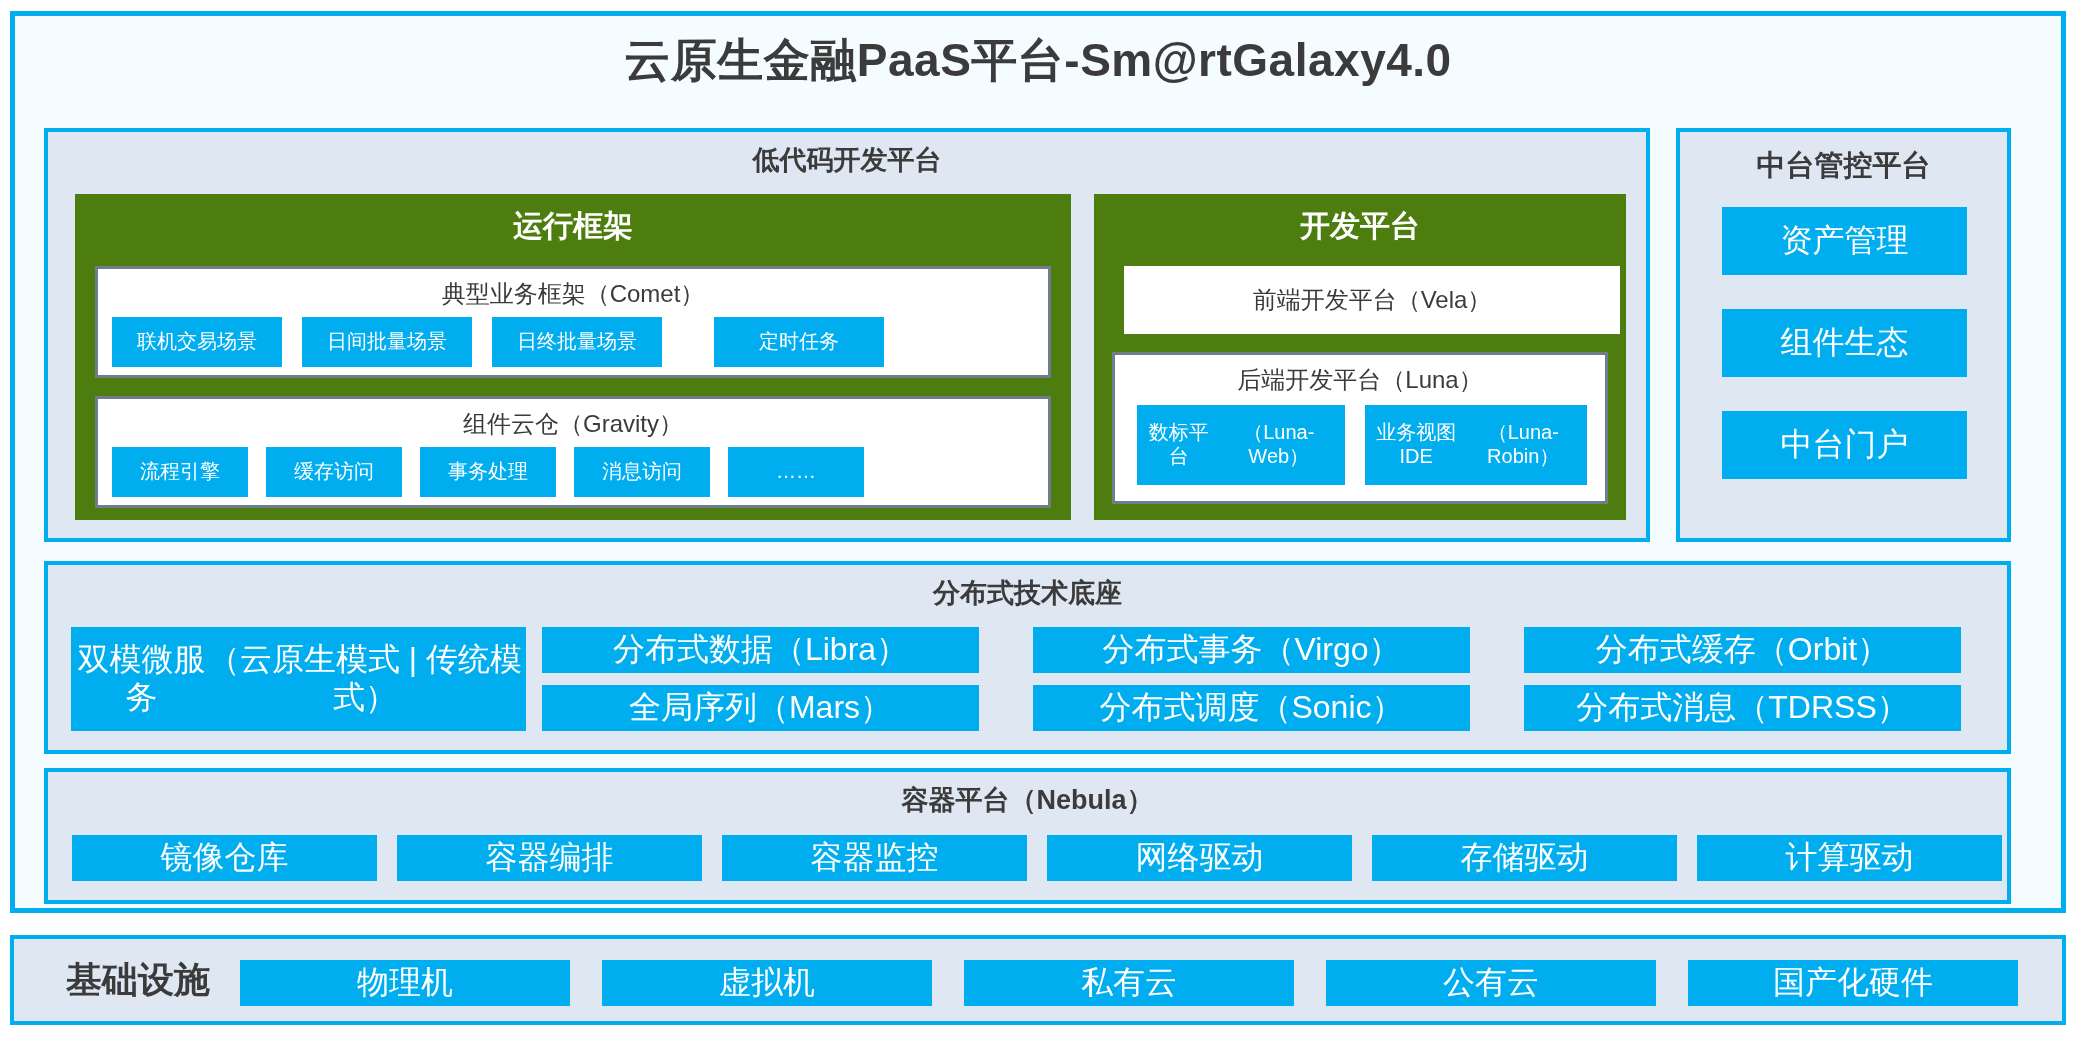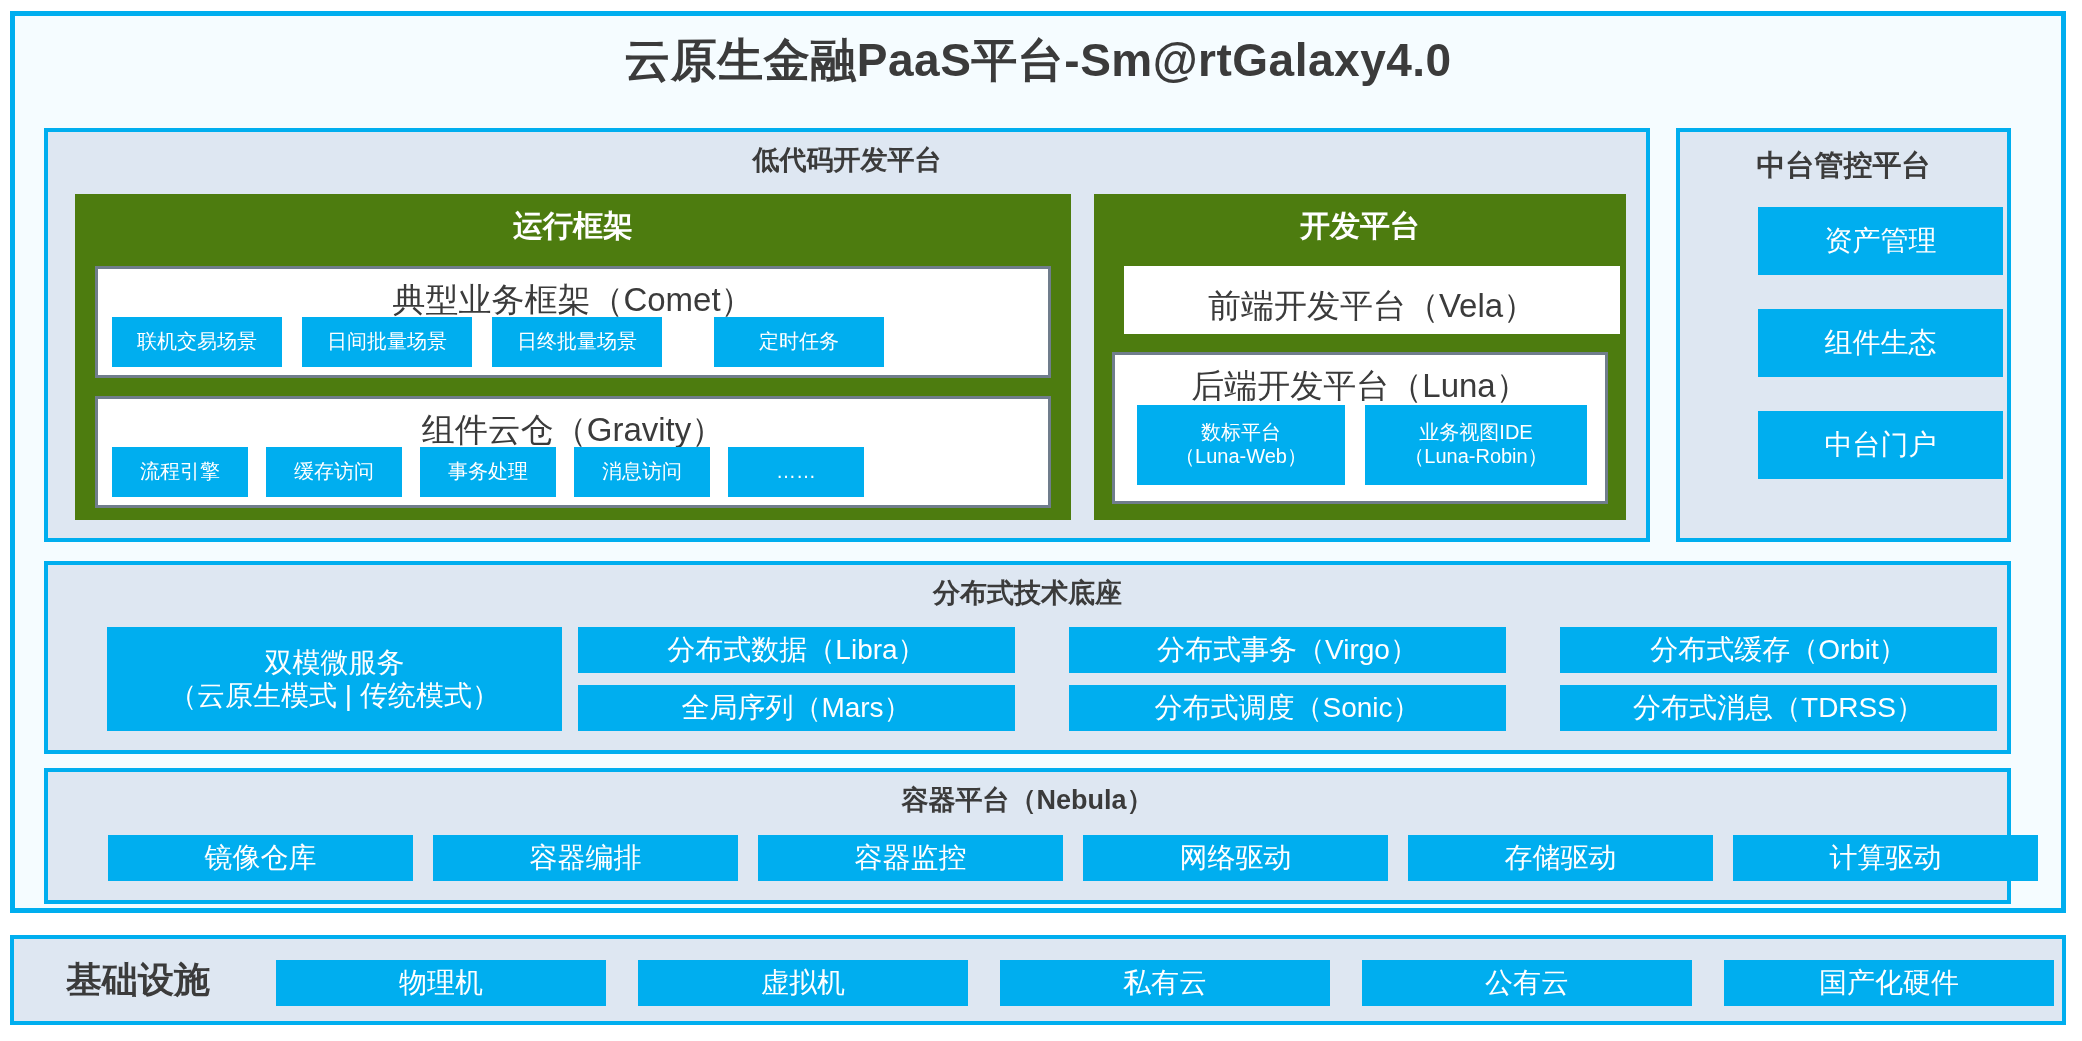"资产管理" .chip.big { font-size: 28px -> 32px; margin-left: 36px -> none }
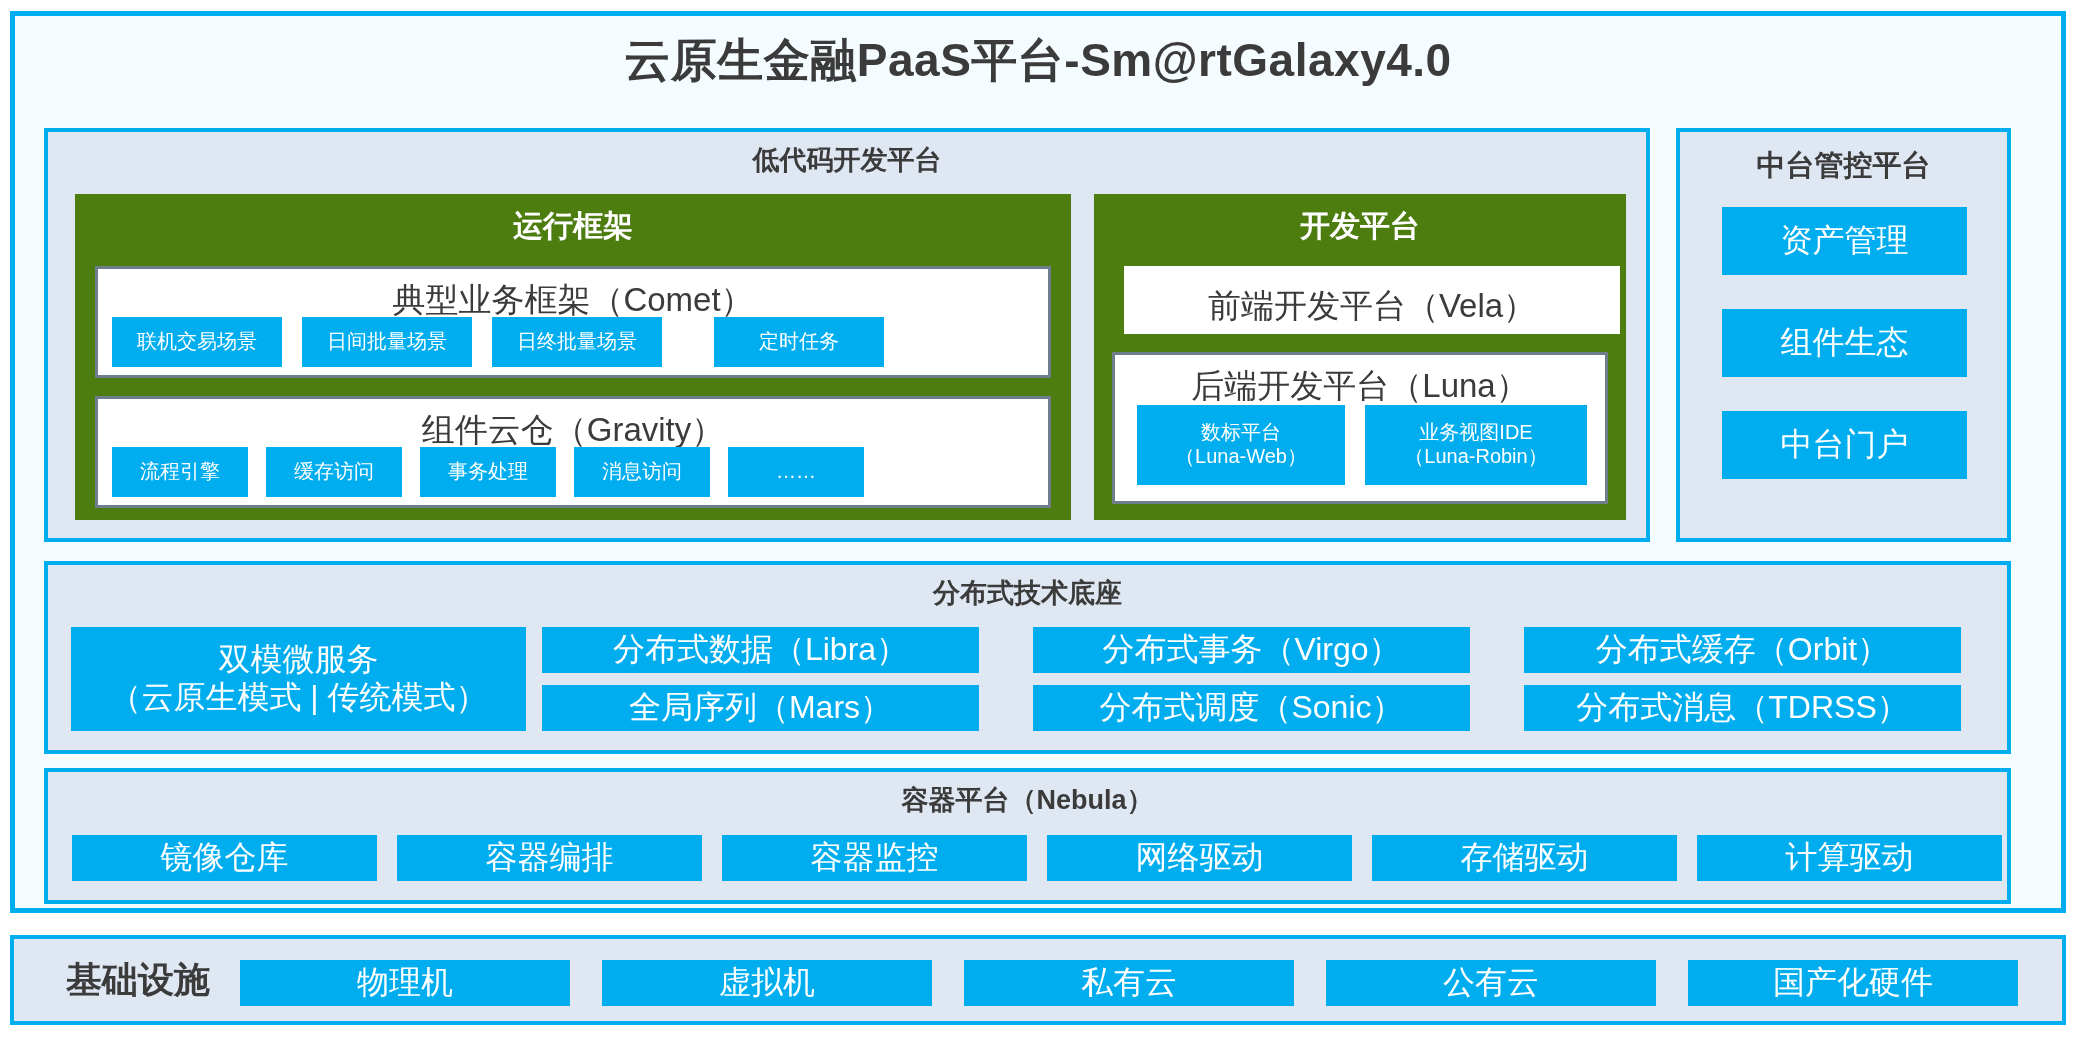"典型业务框架（Comet）" .whitecard-title { font-size: 33px -> 24px }
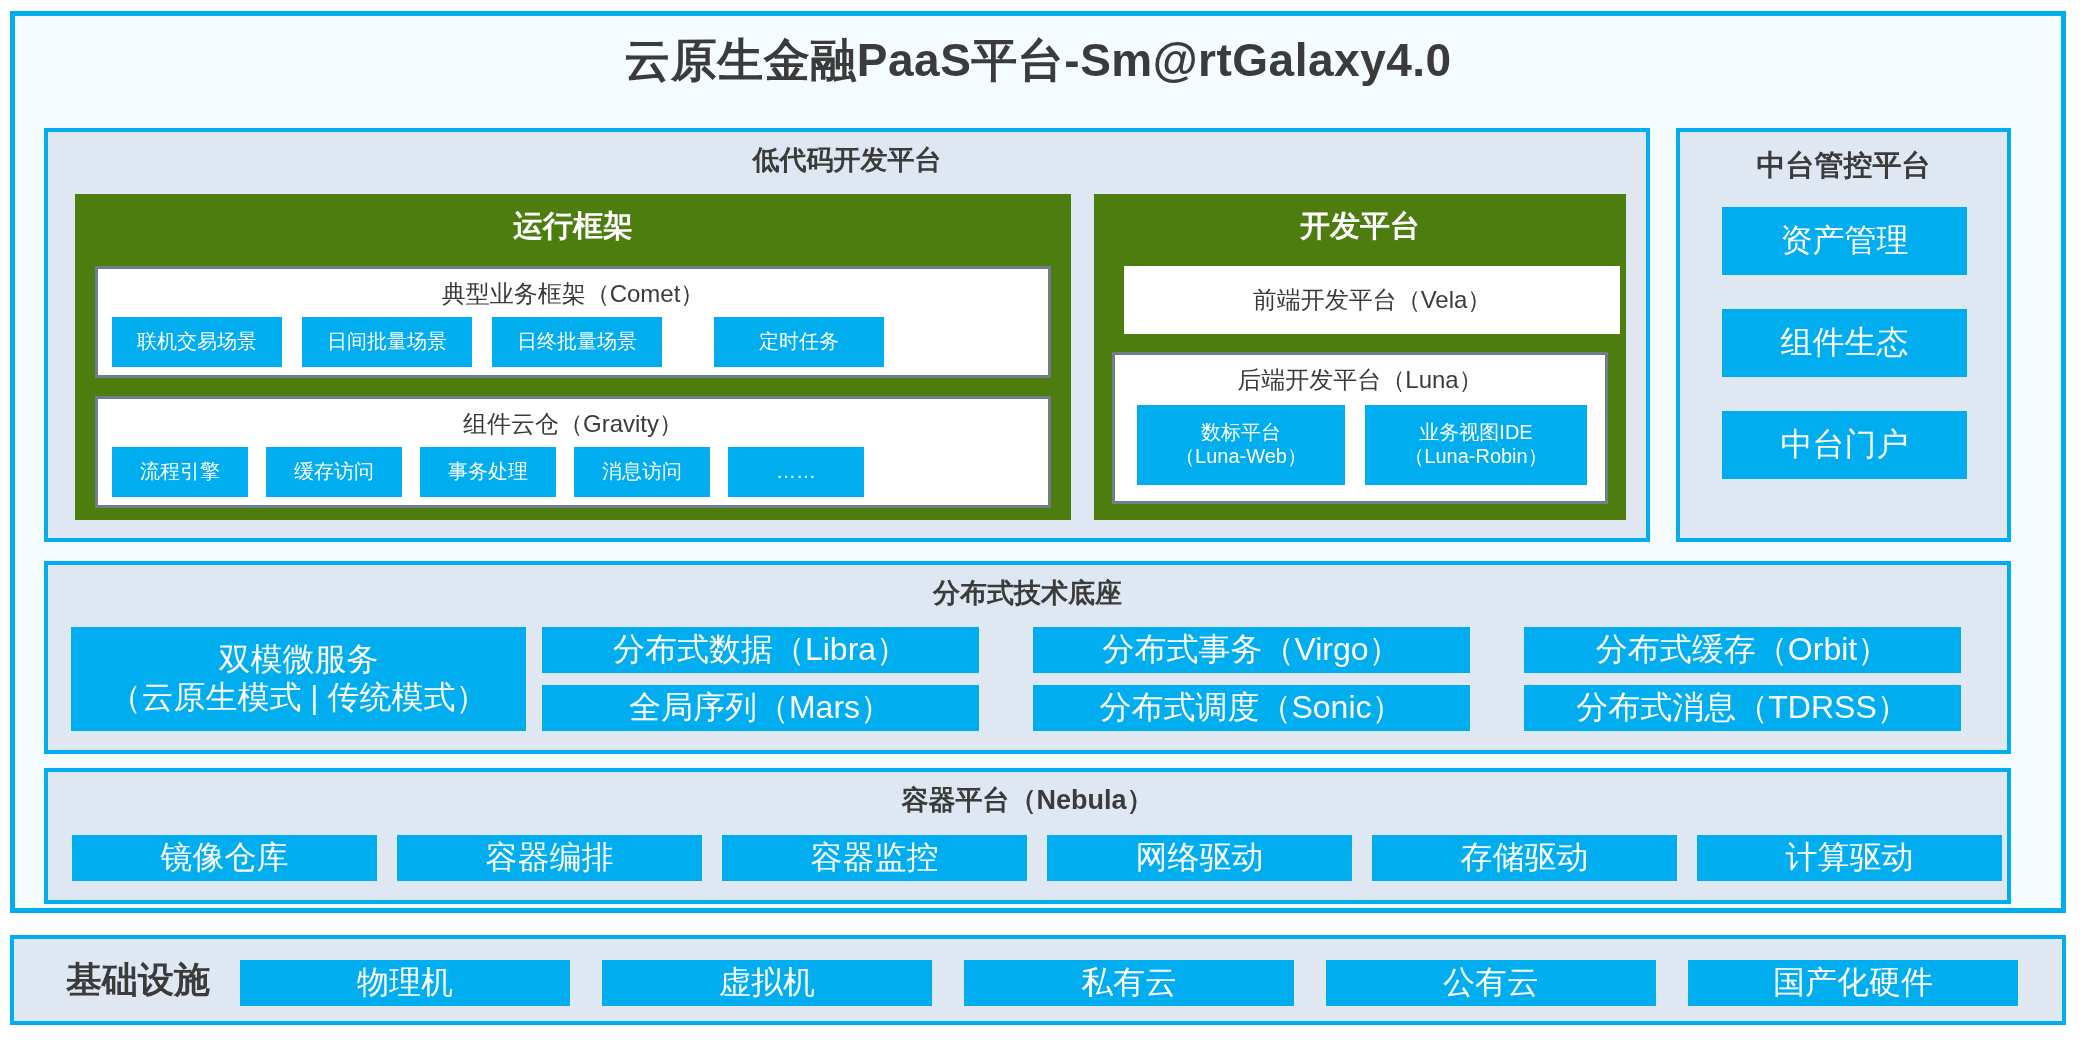"数标平台" .chip.two-line { flex-direction: column -> row }
